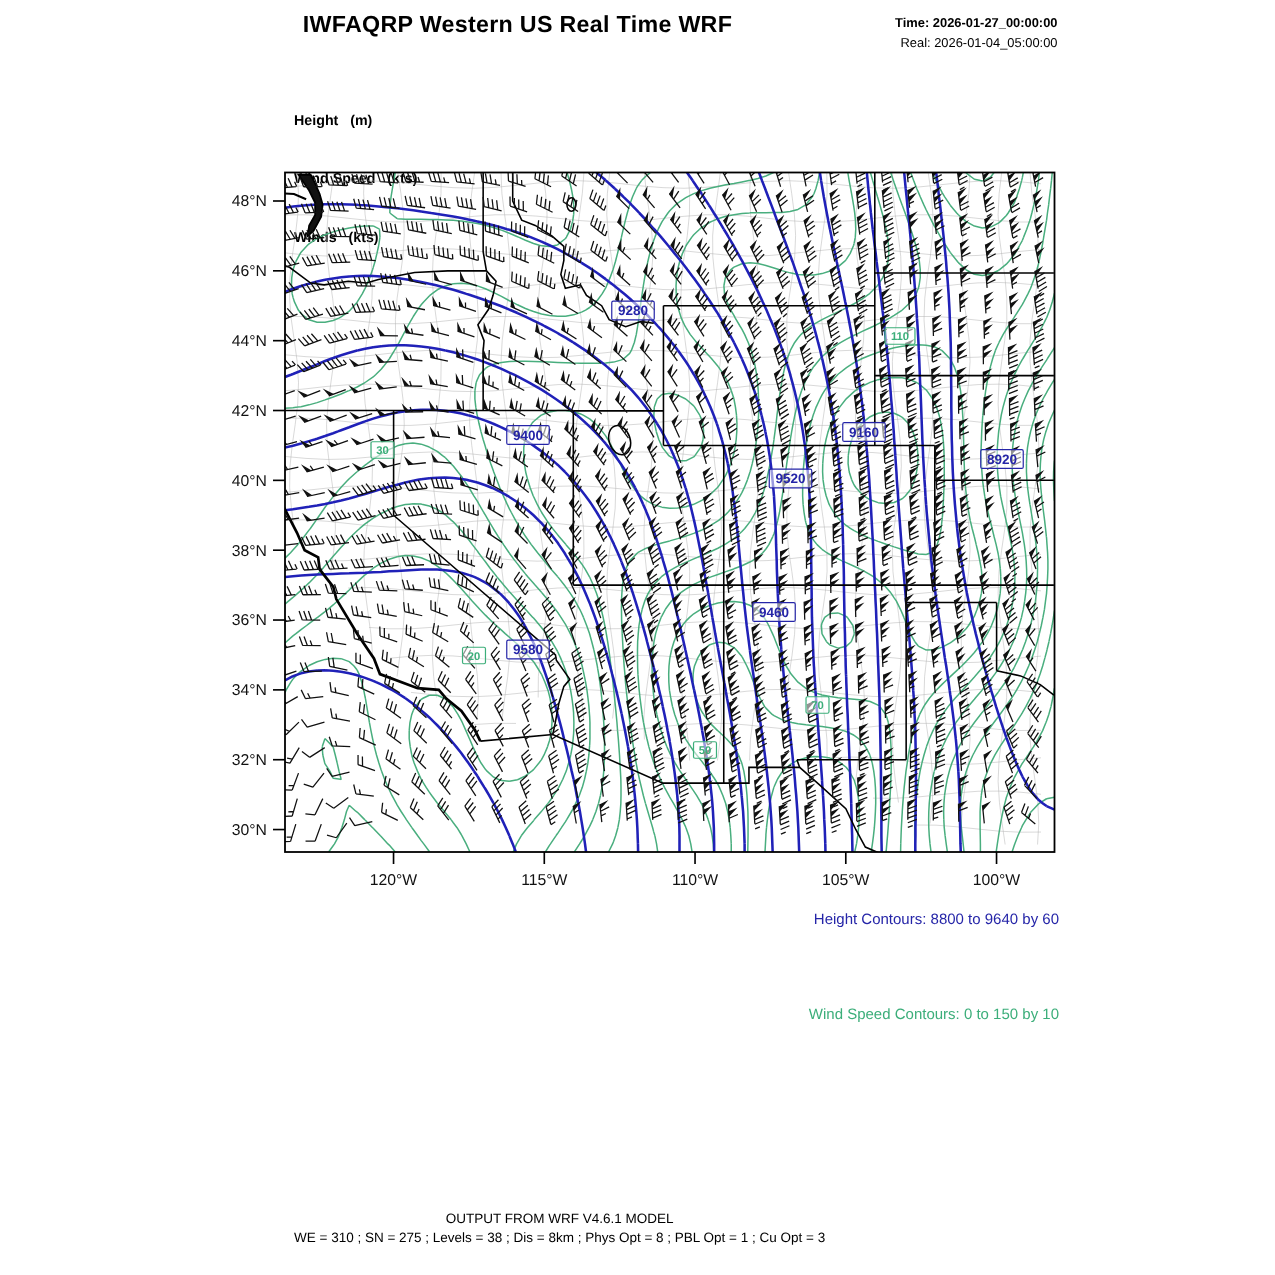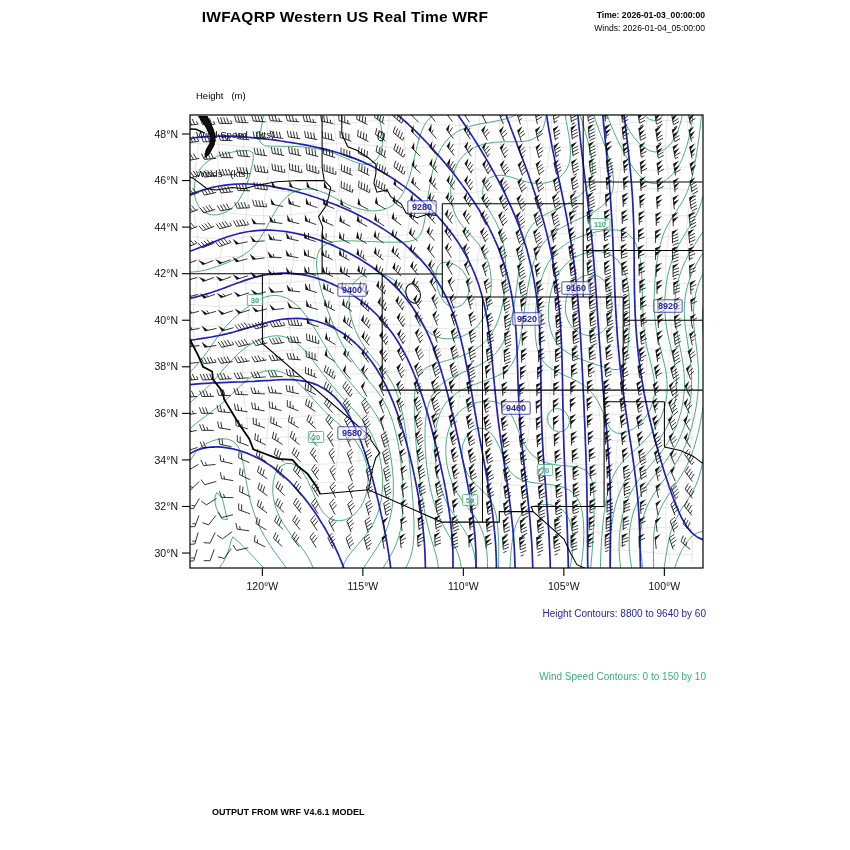"2026-01-03_00:00:00" span { text: 2026-01-03 -> 2026-01-27 }
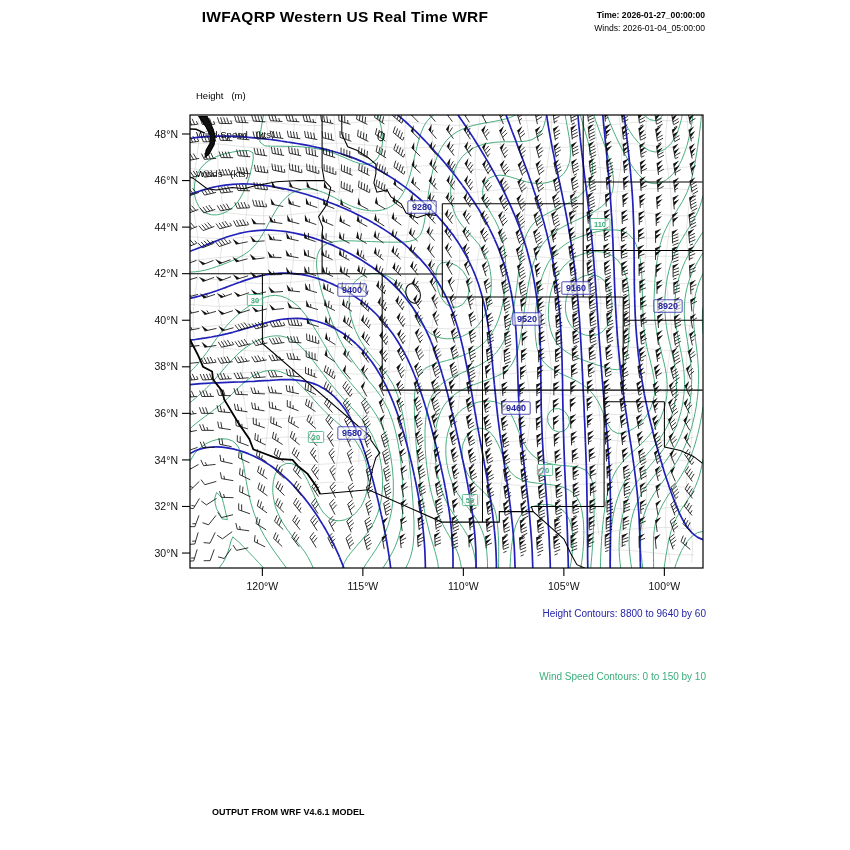"Winds:" span { text: Winds -> Real }
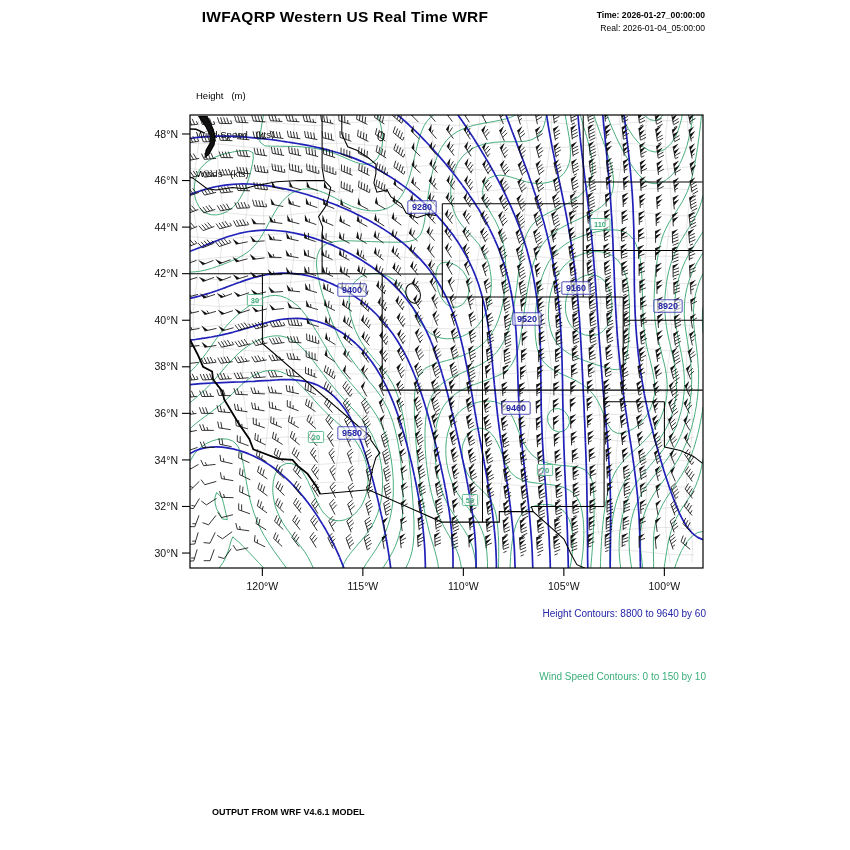"Height (m)" .legend { font-weight: none -> bold; top: 63px -> 48px }
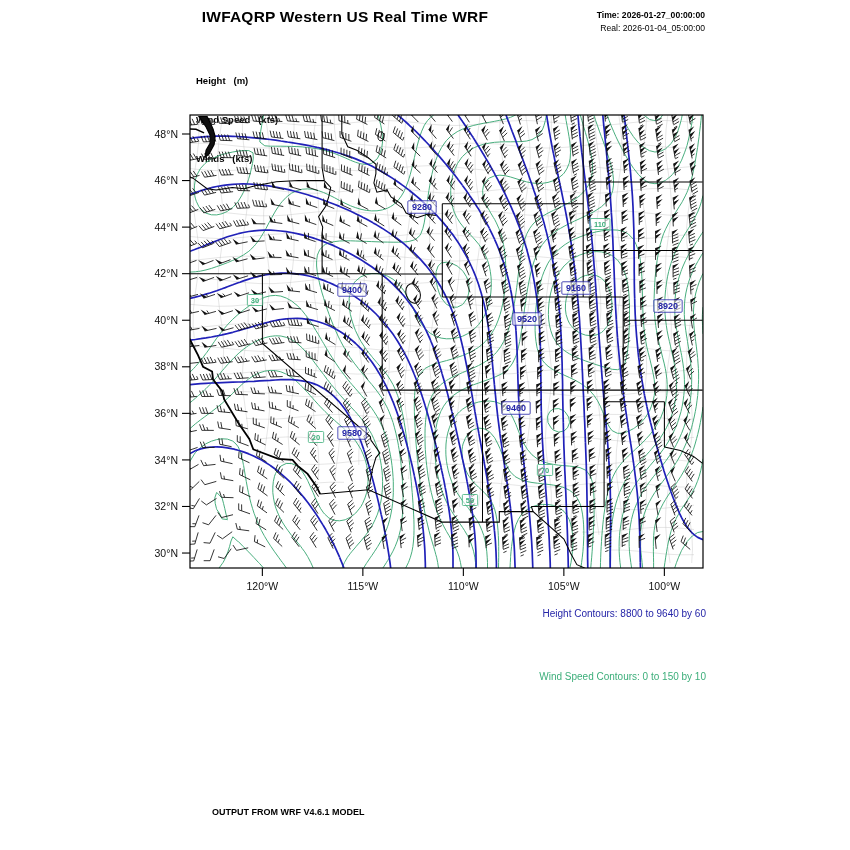"OUTPUT FROM WRF V4.6.1 MODEL" .footer { font-weight: 700 -> 400; left: 212px -> 196px }
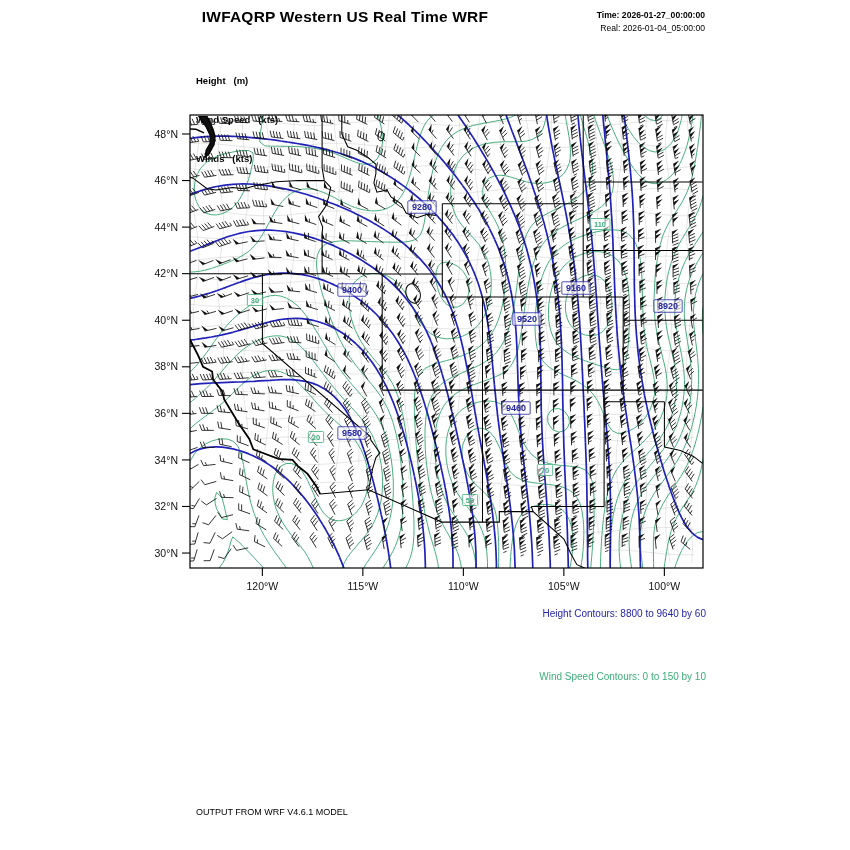"WE = 310 ; SN" div { html: none -> <div>WE = 310 ; SN = 275 ; Levels = 38 ; Dis = 8km ; Phys Opt = 8 ; PBL Opt = 1 ; Cu Opt = 3</div> }
